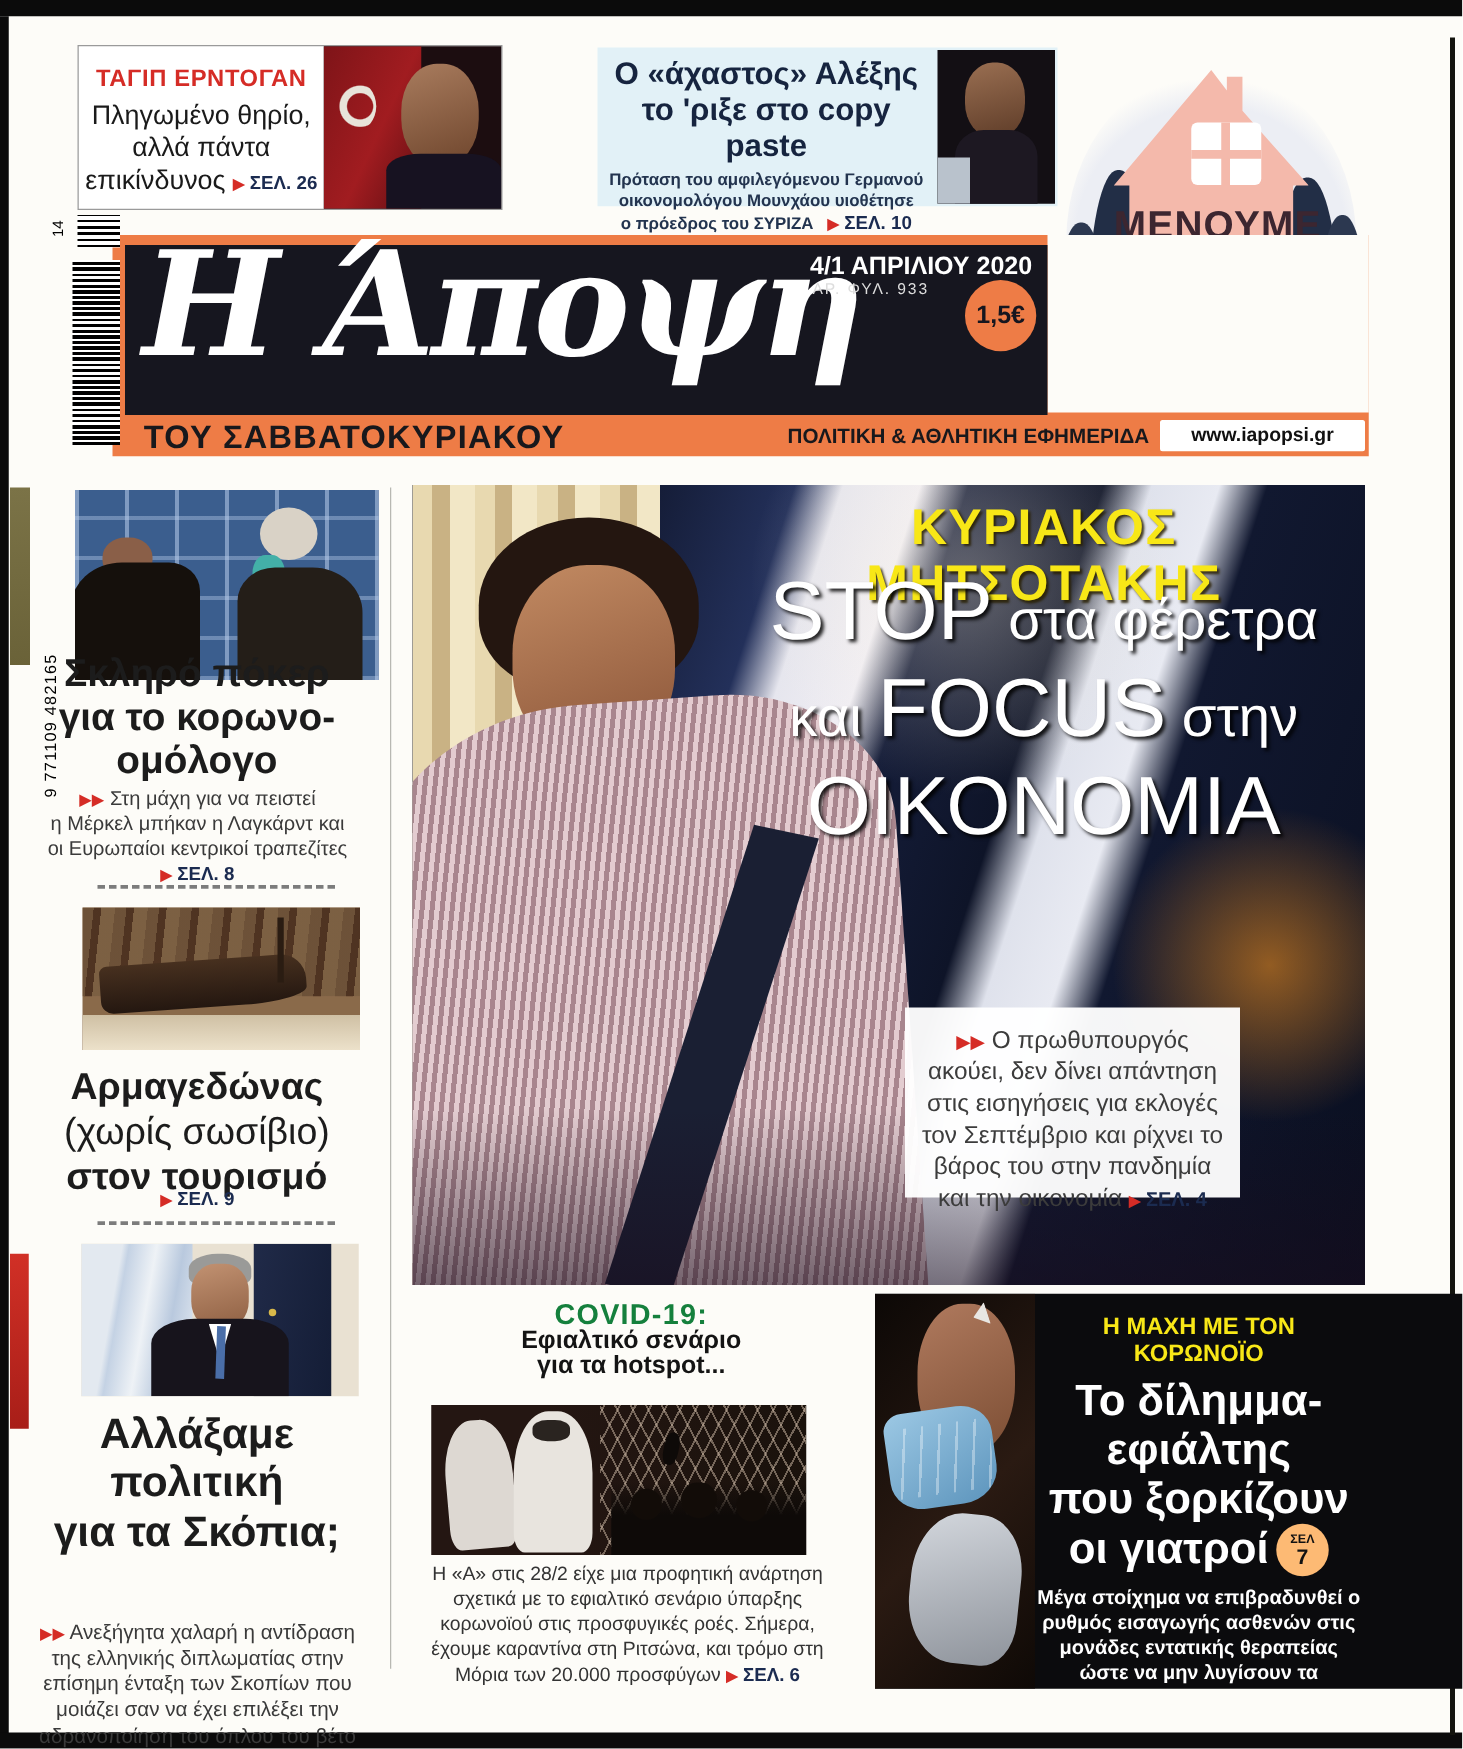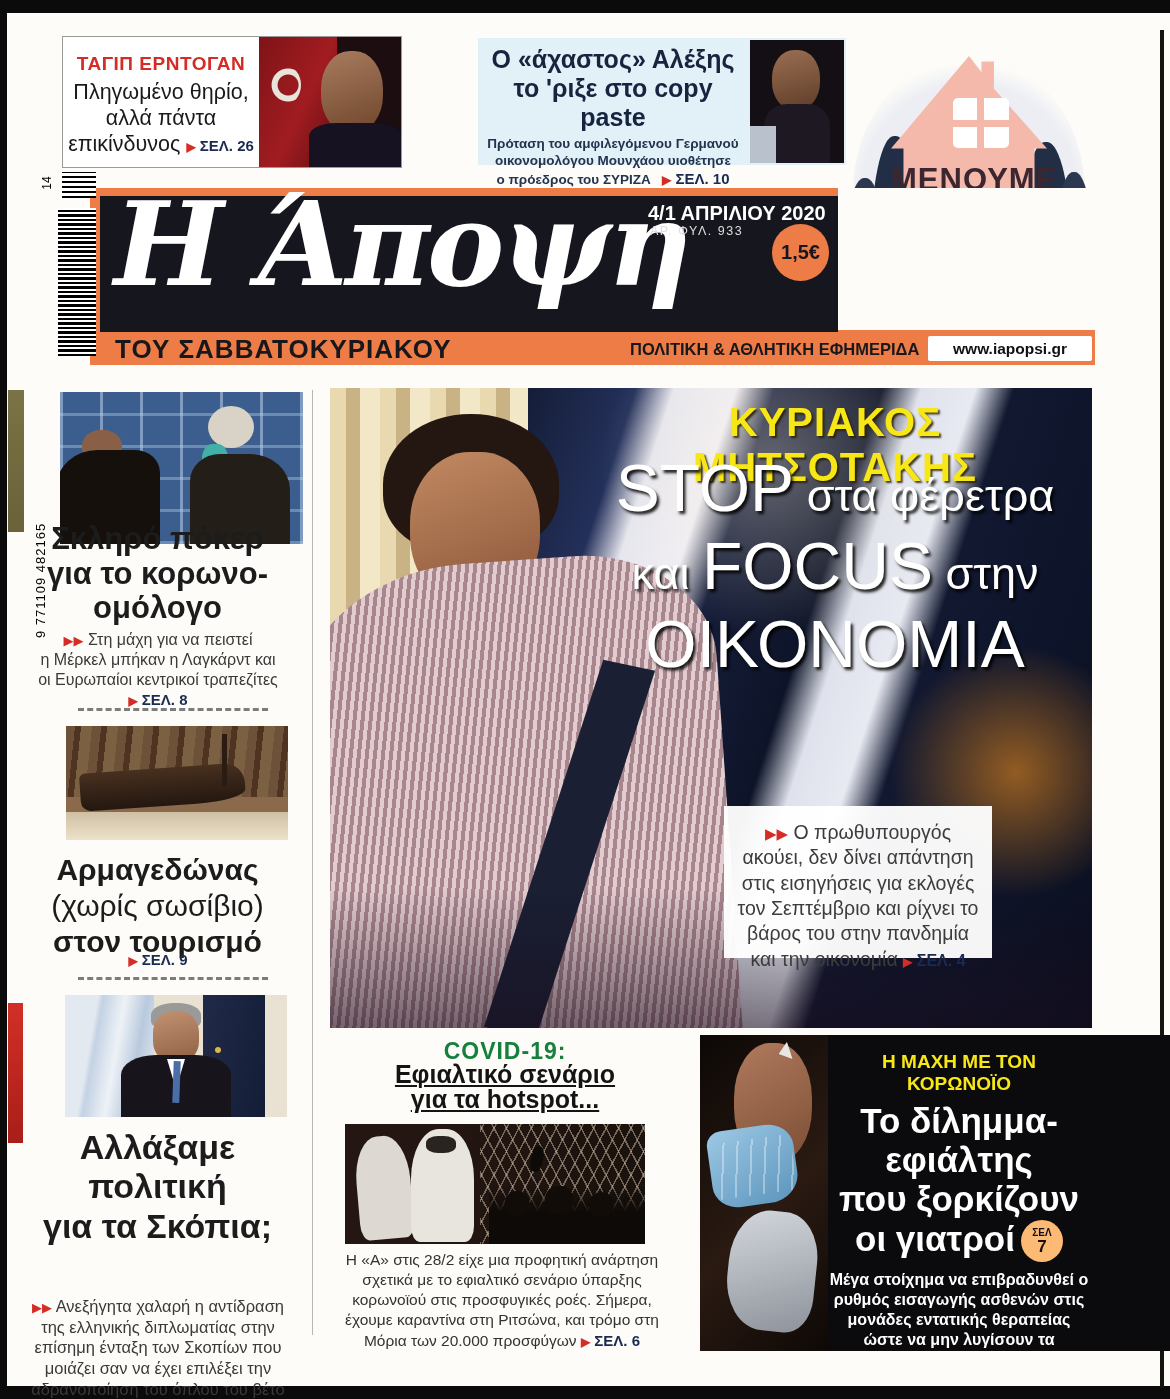"Εφιαλτικό σενάριο" #covid-title { font-size: 25px -> 20px; text-decoration: underline -> none }
